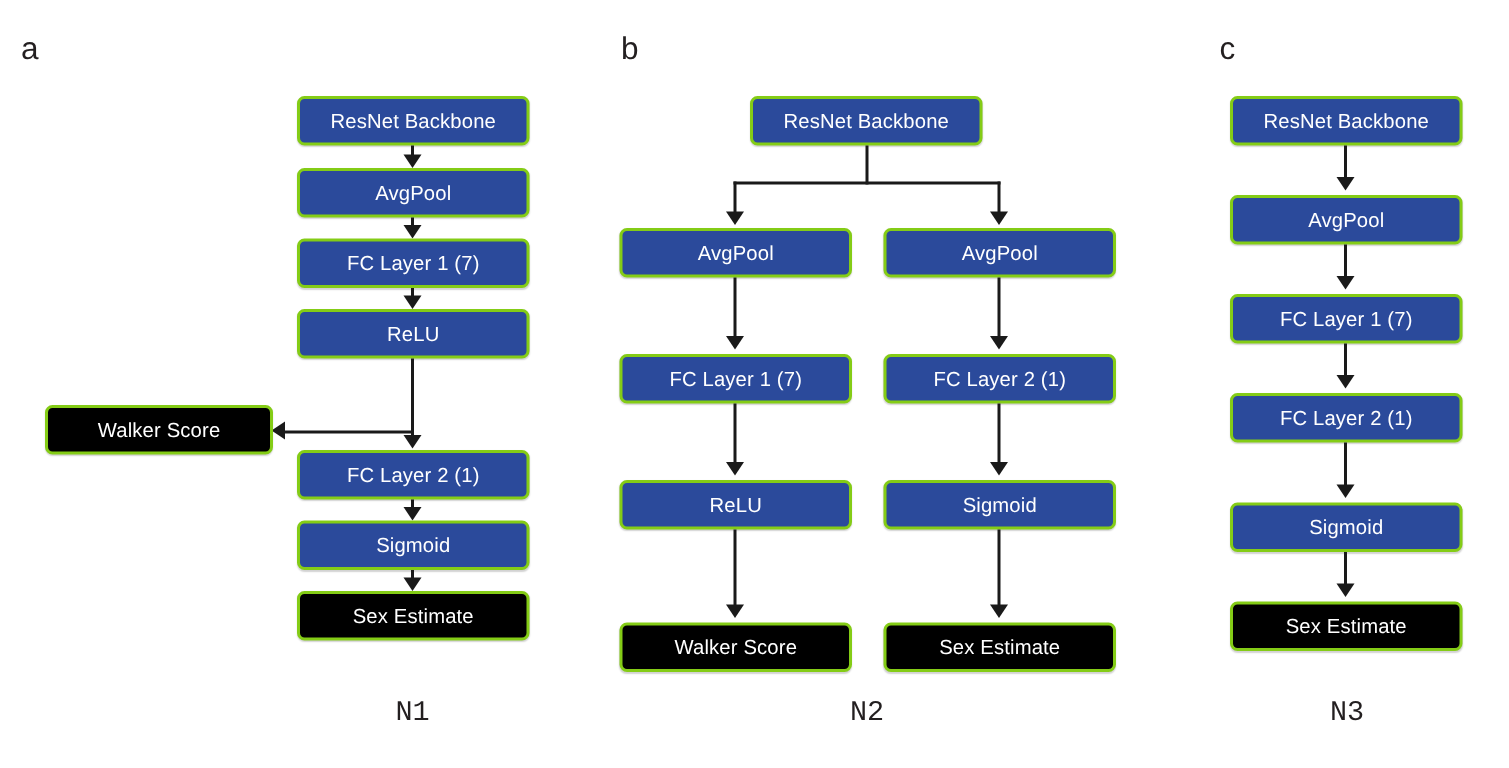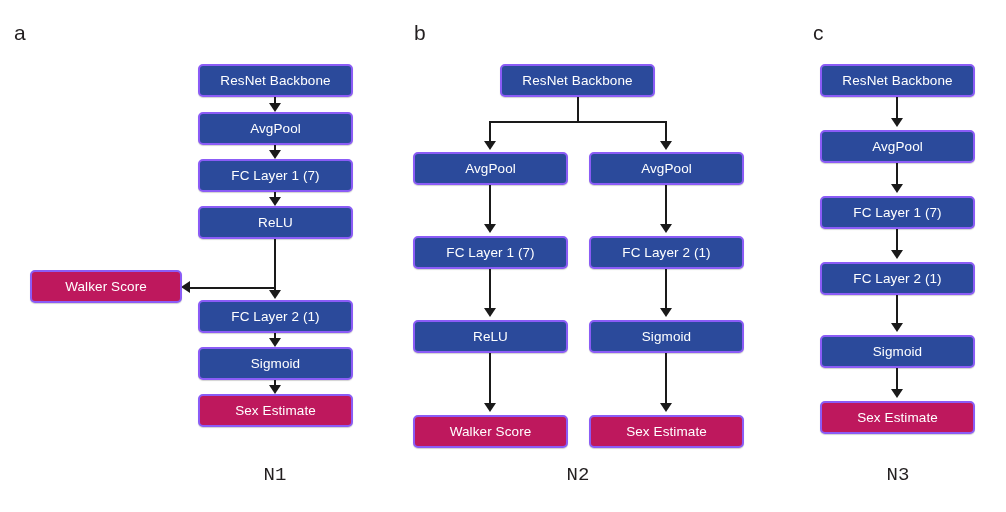"ResNet Backbone" .node { border: 2px solid #8b5cf6 -> 2px solid #84cc16 }
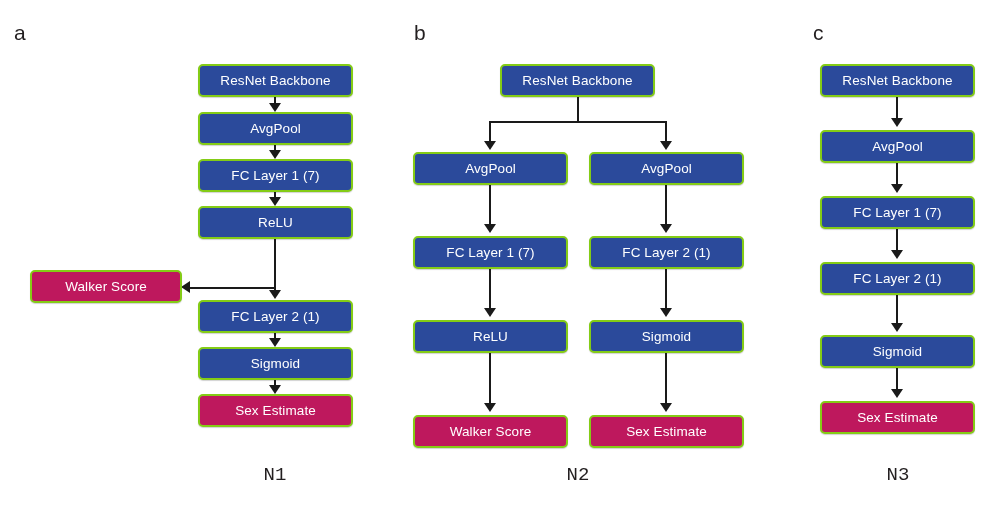"Walker Score" .node.teal { background: #be185d -> #000000 }
